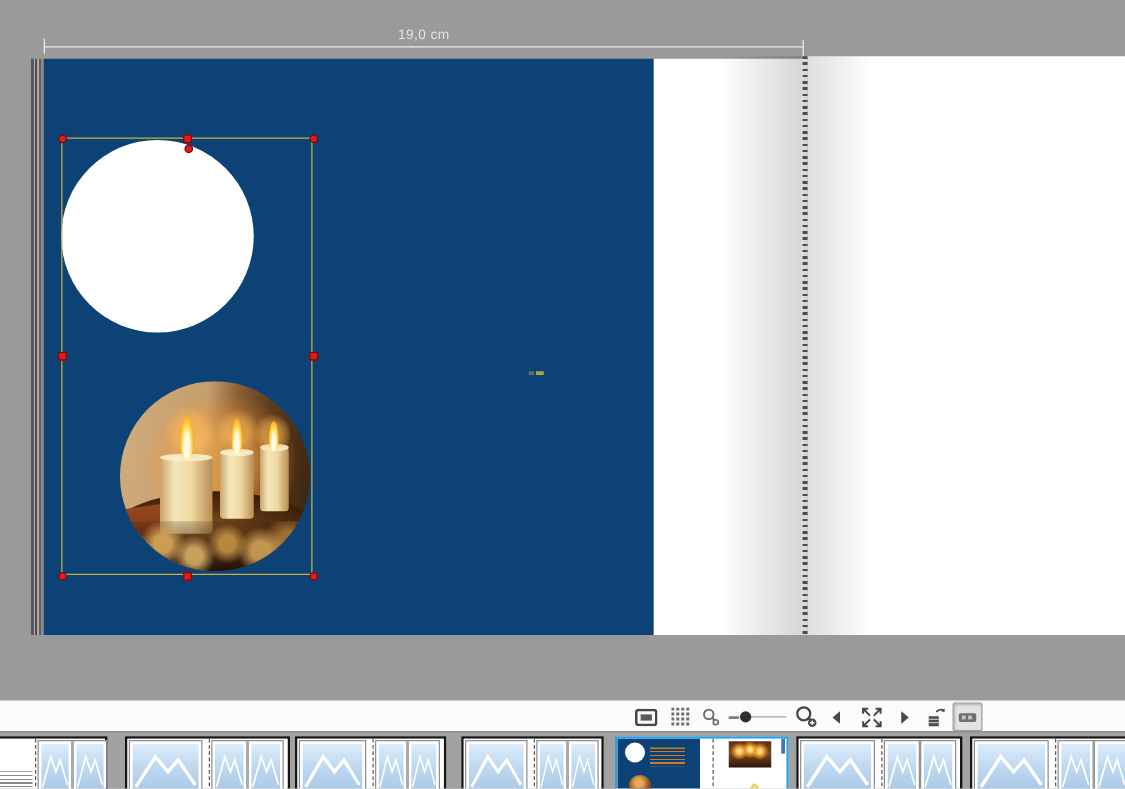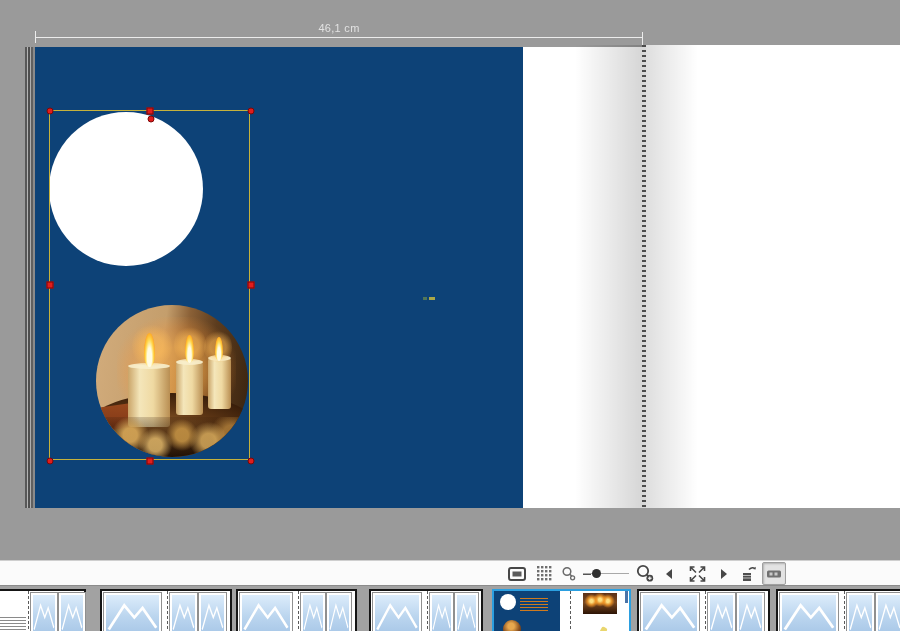"46,1 cm" div.ruler-label { text: 46,1 -> 19,0 }
